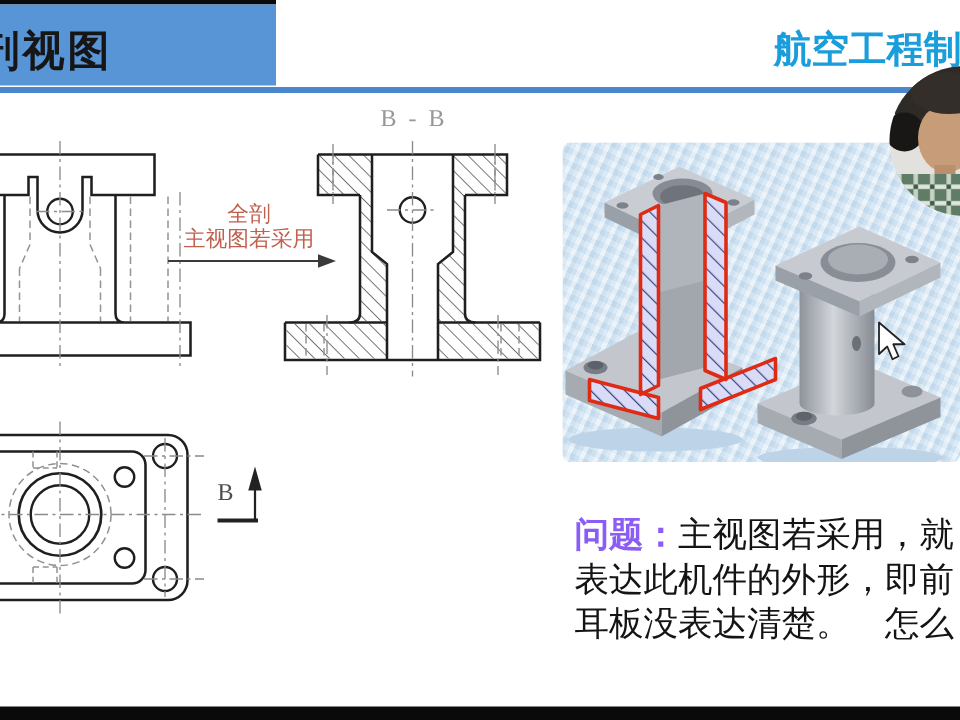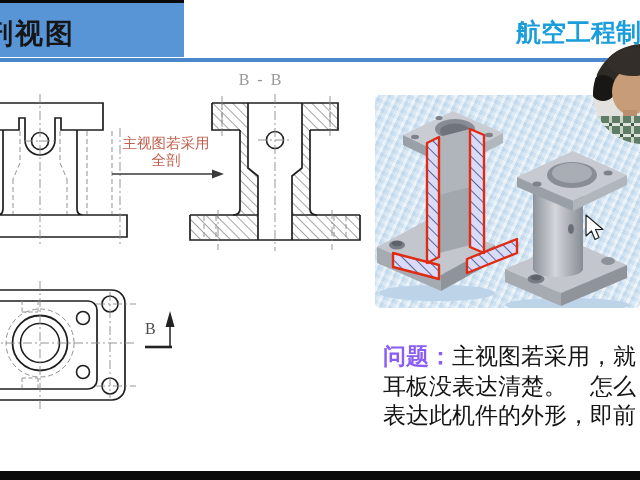"B - B" .bb-label { left: 230px -> 245px }
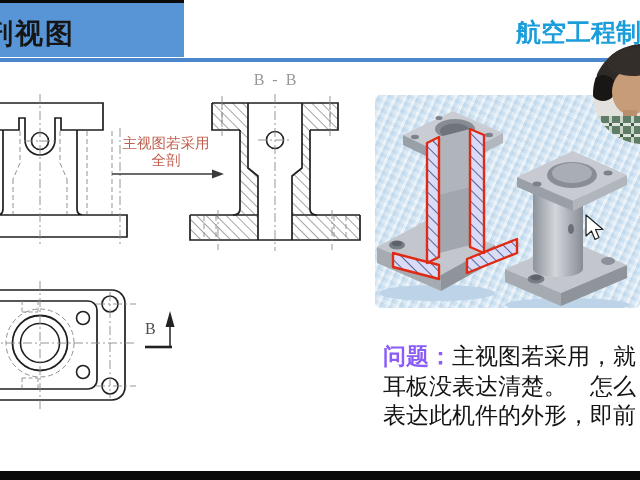"主视图若采用" div { order: before "全剖" -> after "全剖" }
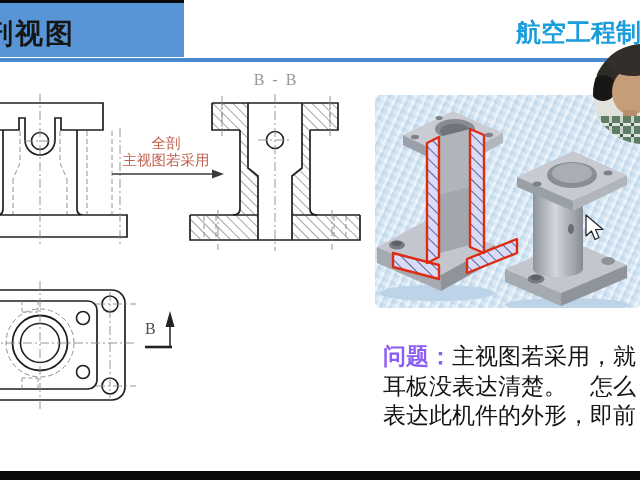"耳板没表达清楚。 怎么" div.q-line { order: before "表达此机件的外形，即前" -> after "表达此机件的外形，即前" }
